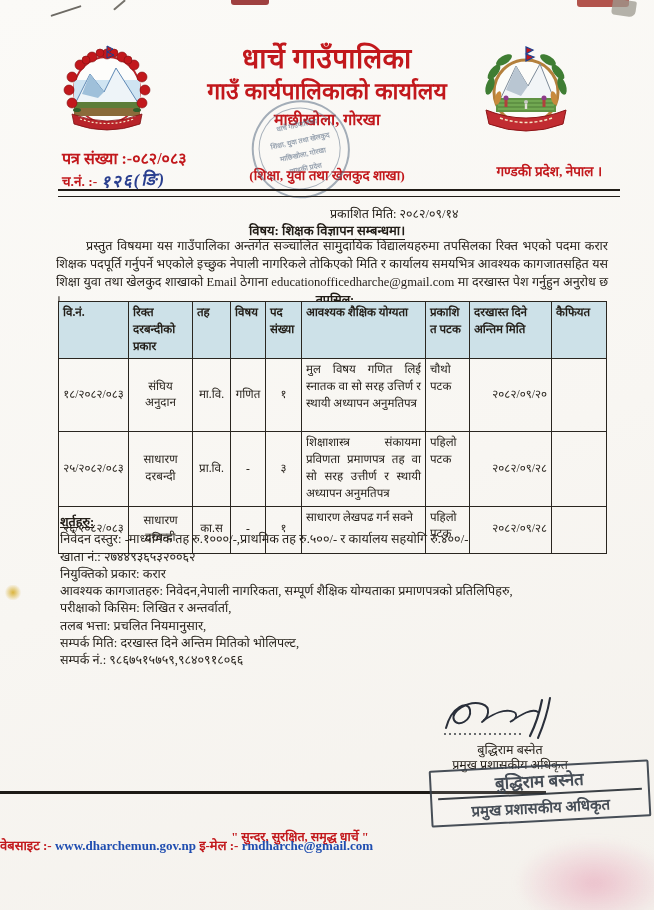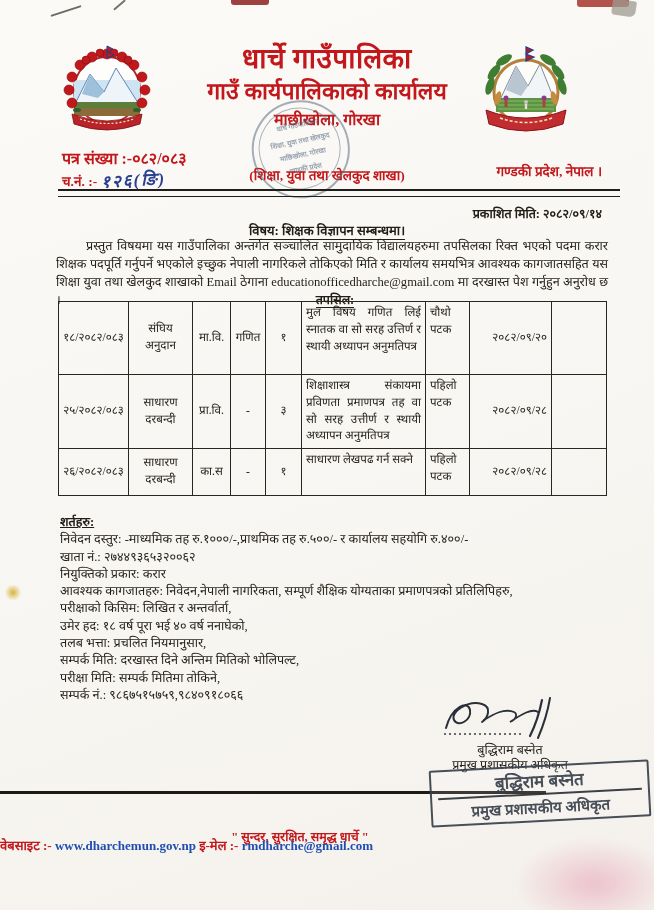"प्रकाशित मिति: २०८२/०९/१४" .pubdate { font-weight: bold -> normal; text-align: right -> left }
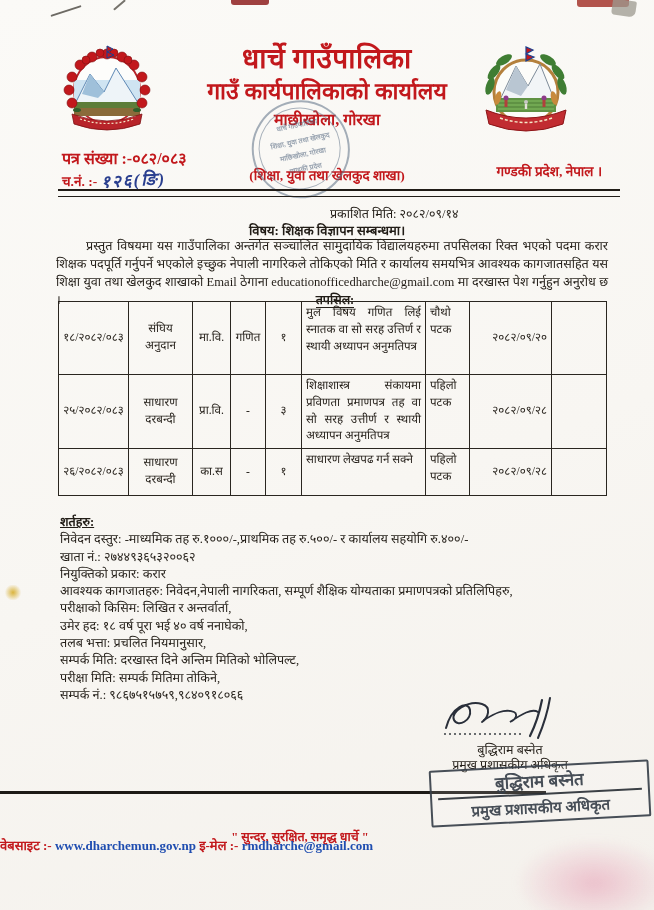"वि.नं." tr { html: none -> <tr> <th>वि.नं.</th> <th>रिक्त दरबन्दीको प्रकार</th> <th>तह</th> <th>विषय</th> <th>पद संख्या</th> <th>आवश्यक शैक्षिक योग्यता</th> <th>प्रकाशित पटक</th> <th>दरखास्त दिने अन्तिम मिति</th> <th>कैफियत</th> </tr> }
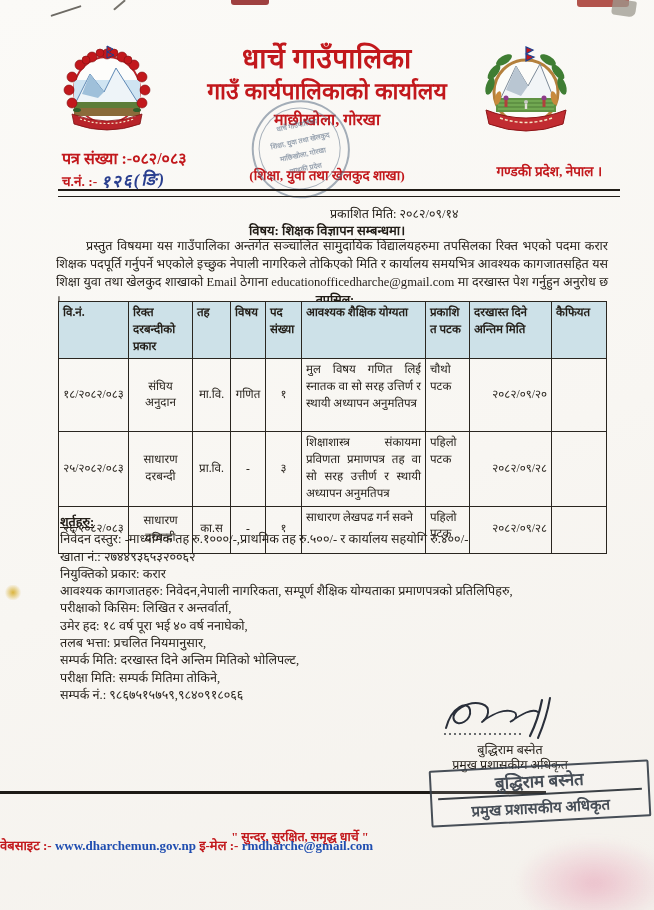"उमेर हद: १८ वर्ष पूरा" div { html: <div>उमेर हद: १८ वर्ष पूरा भई ४० वर्ष ननाघेको,</div> -> none }
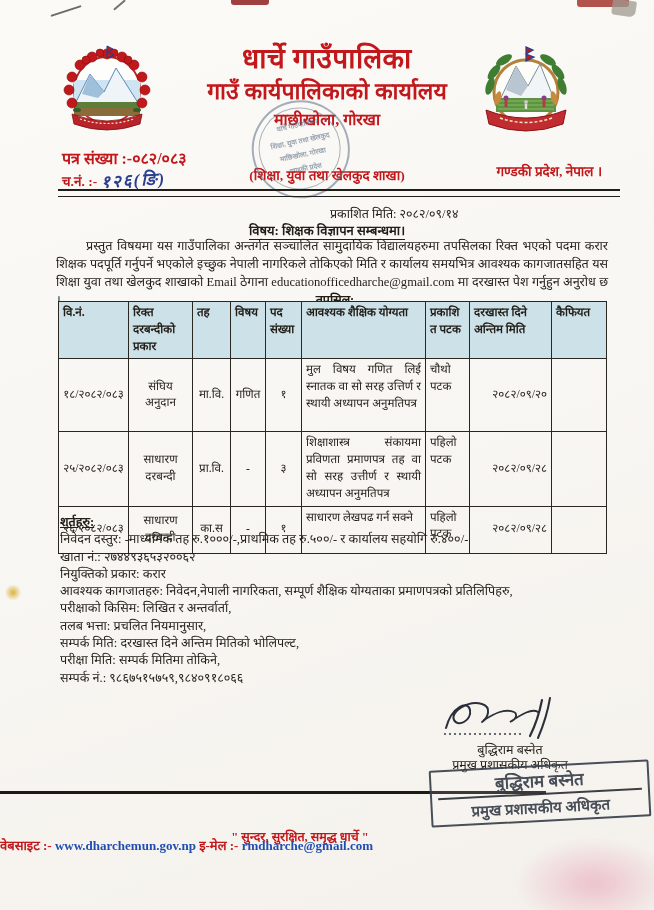"परीक्षा मिति: सम्पर्क मितिमा तोकिने," div { html: <div>परीक्षा मिति: सम्पर्क मितिमा तोकिने,</div> -> none }
